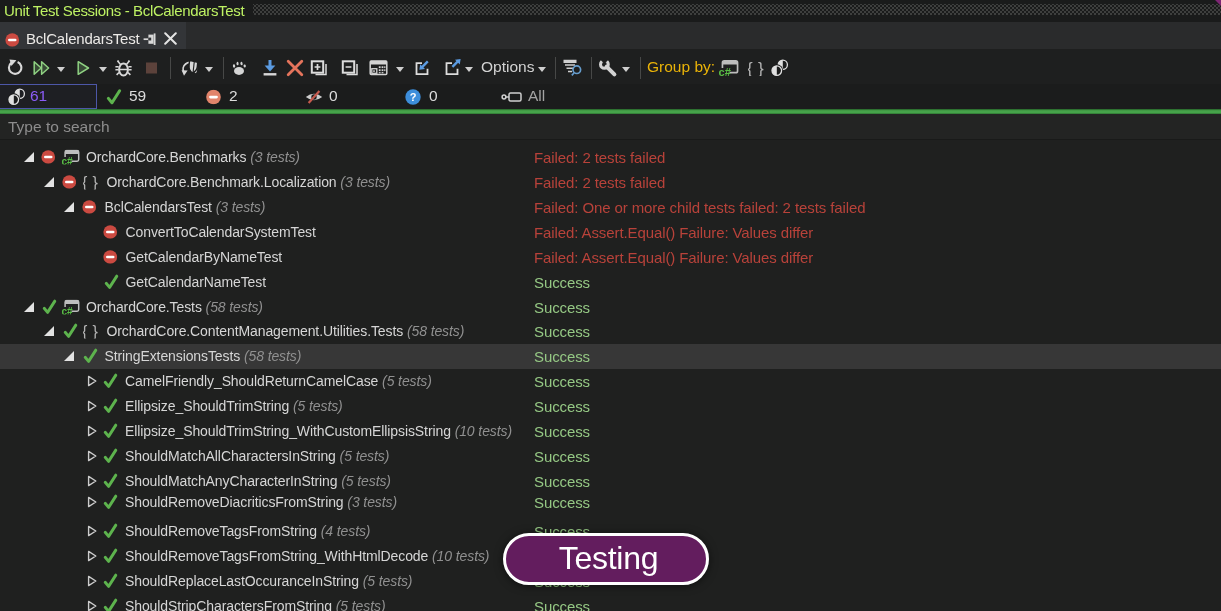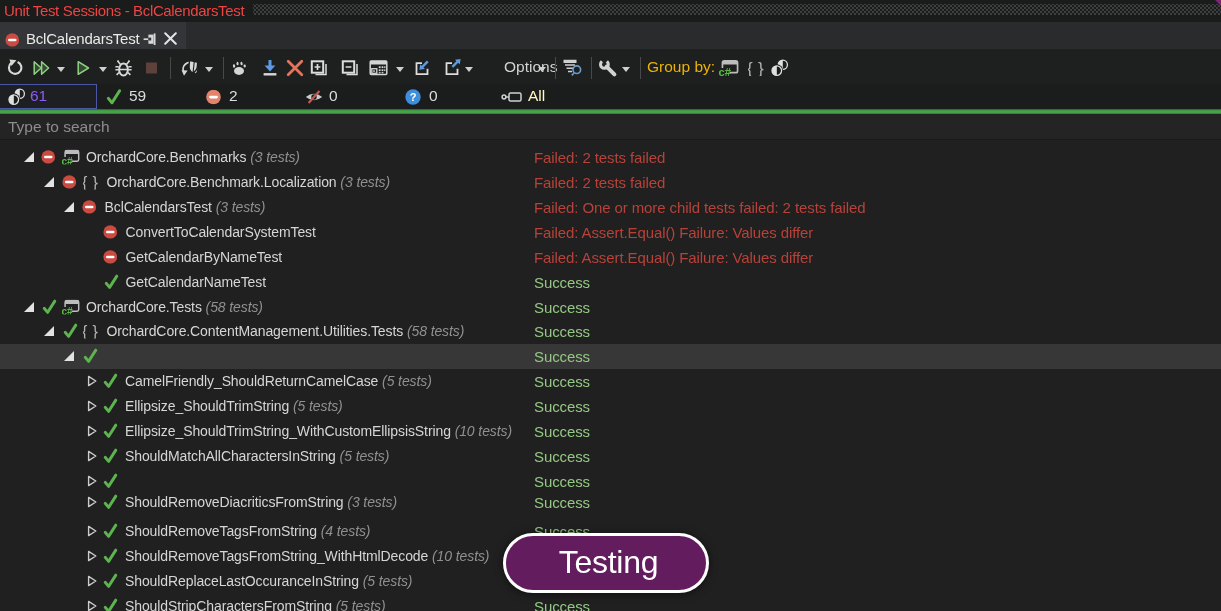"Unit Test Sessions - BclCalendarsTest" div.abs { color: #ef4444 -> #bef264 }
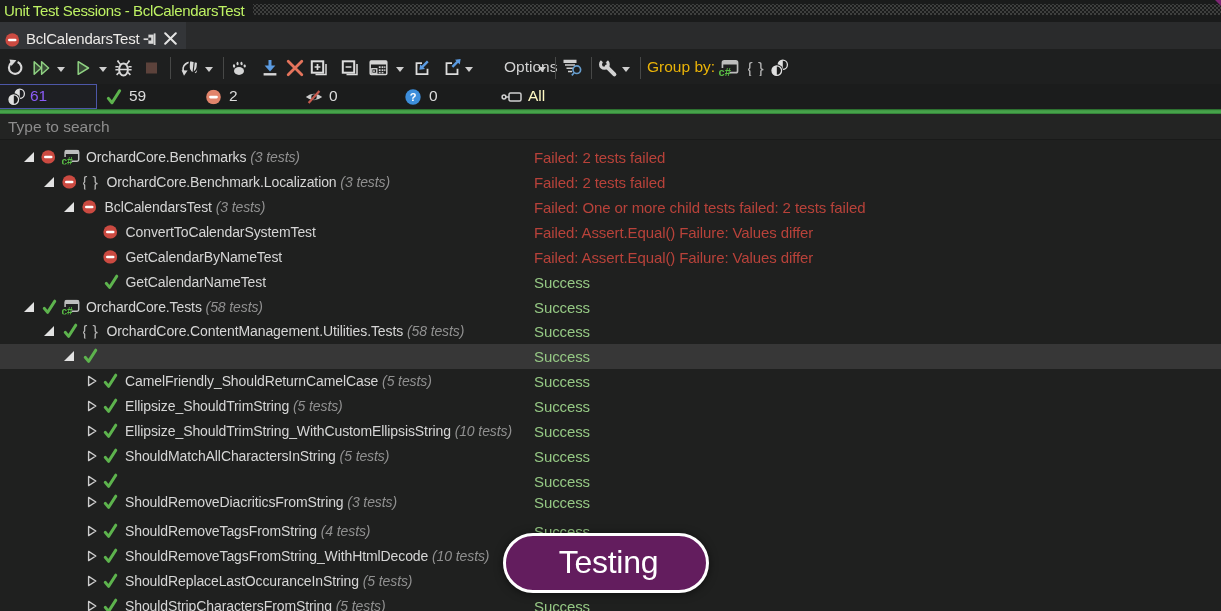"Options" div.abs { left: 504px -> 481px }
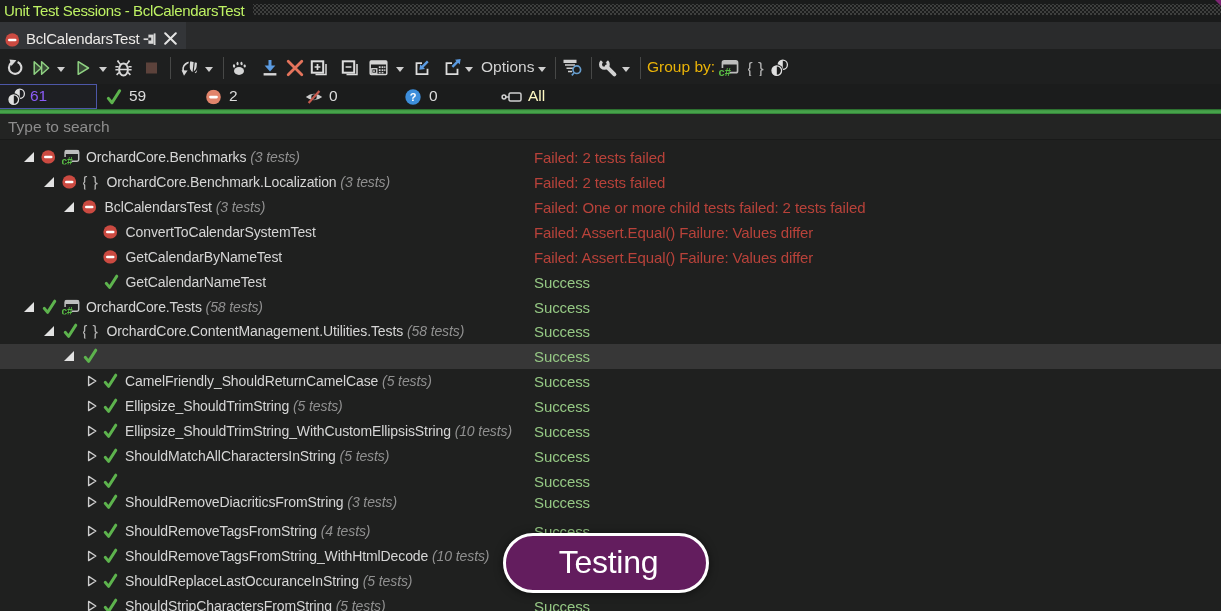"All" div.abs { color: #fef9c3 -> #a3a3a3 }
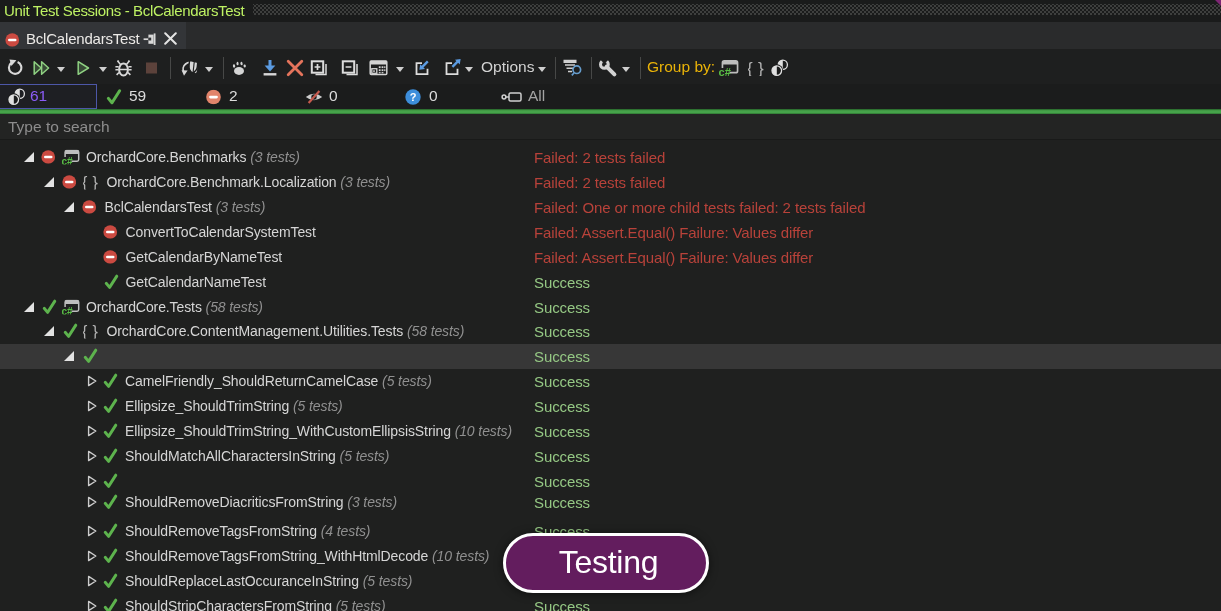"StringExtensionsTests (58 tests)" div.rt { html: none -> <div>StringExtensionsTests <span>(58 tests)</span></div> }
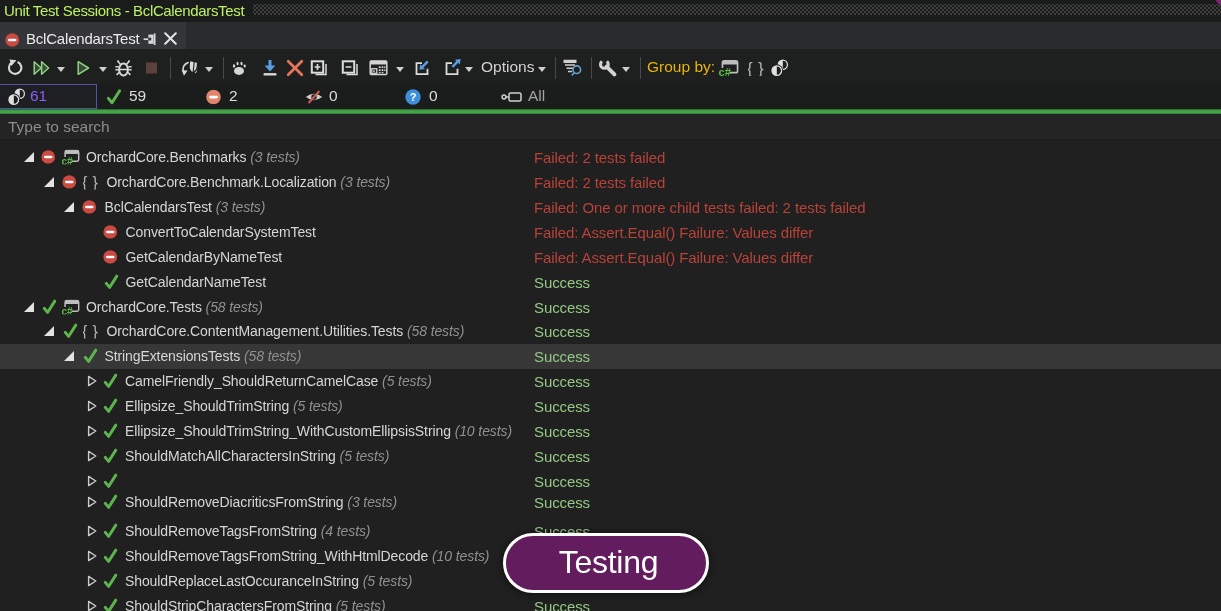"ShouldMatchAnyCharacterInString (5" div.rt { html: none -> <div>ShouldMatchAnyCharacterInString <span>(5 tests)</span></div> }
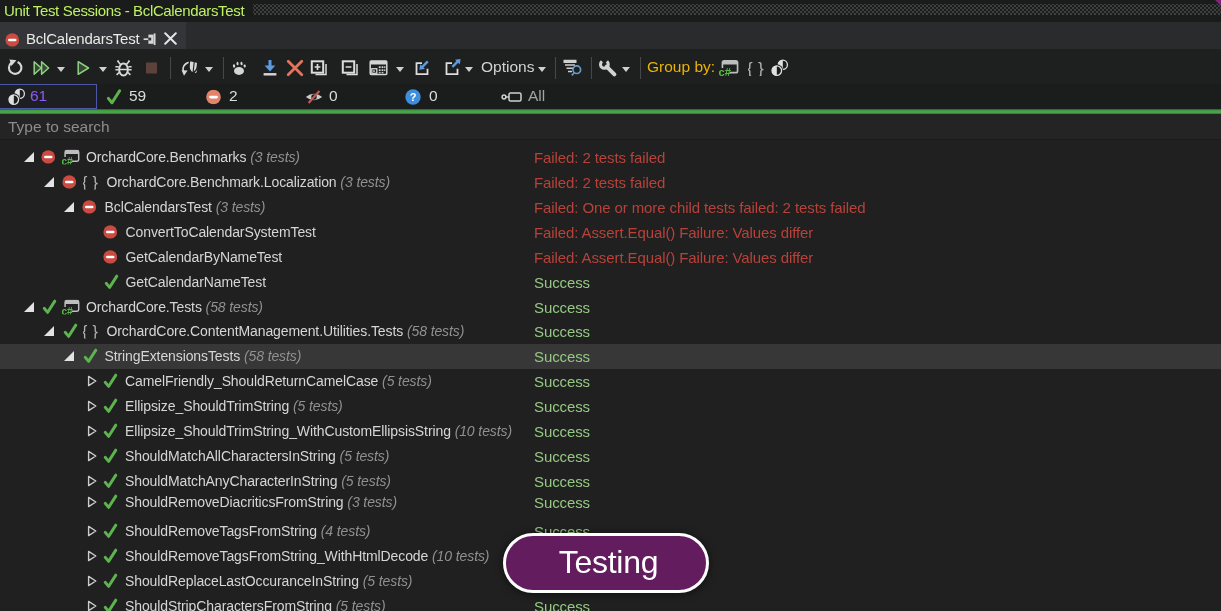"Testing" div.abs { height: 60px -> 52px }
